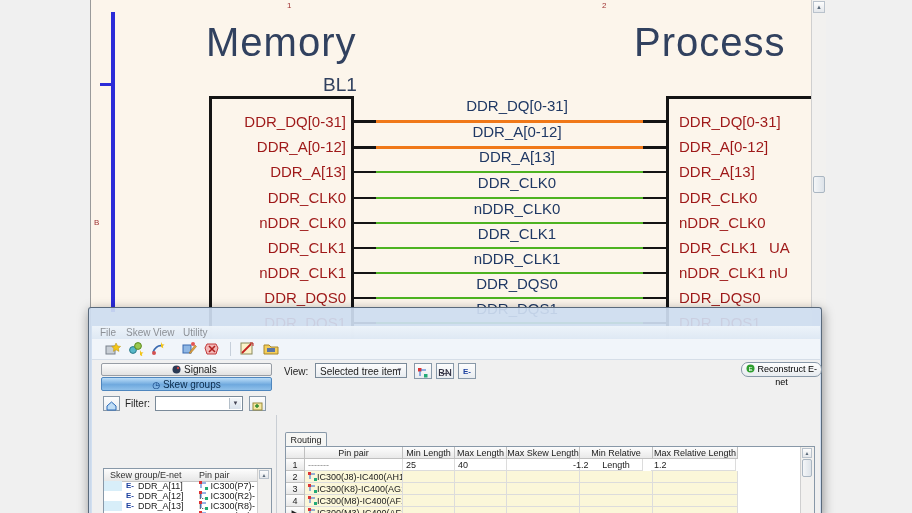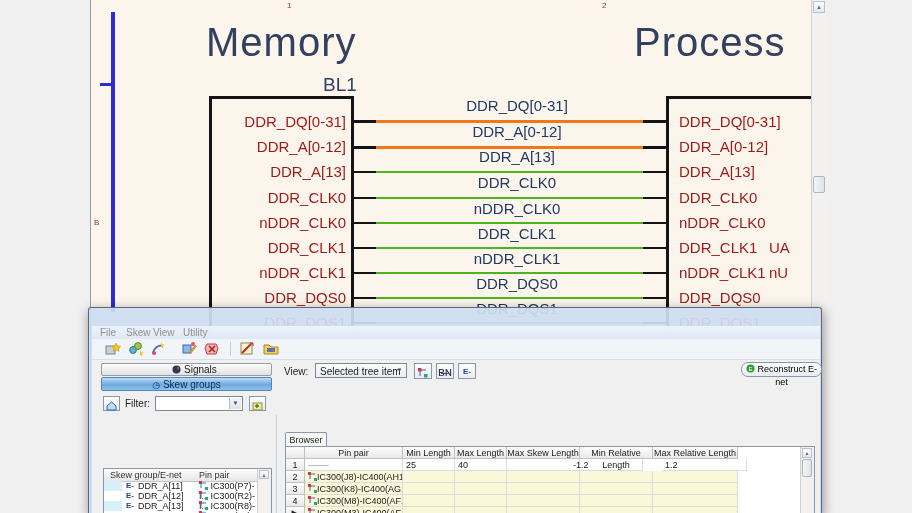"Browser" span { text: Browser -> Routing }
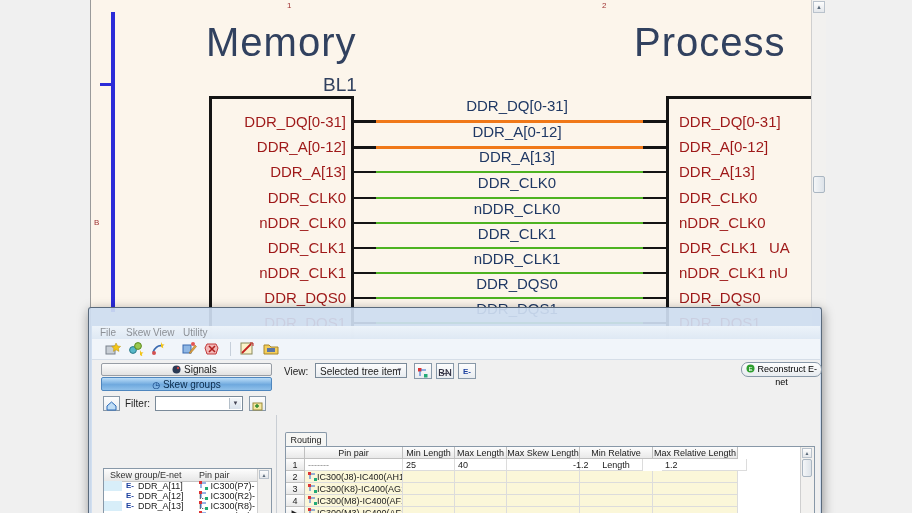"1.2" div.cell { left: 376px -> 365px }
